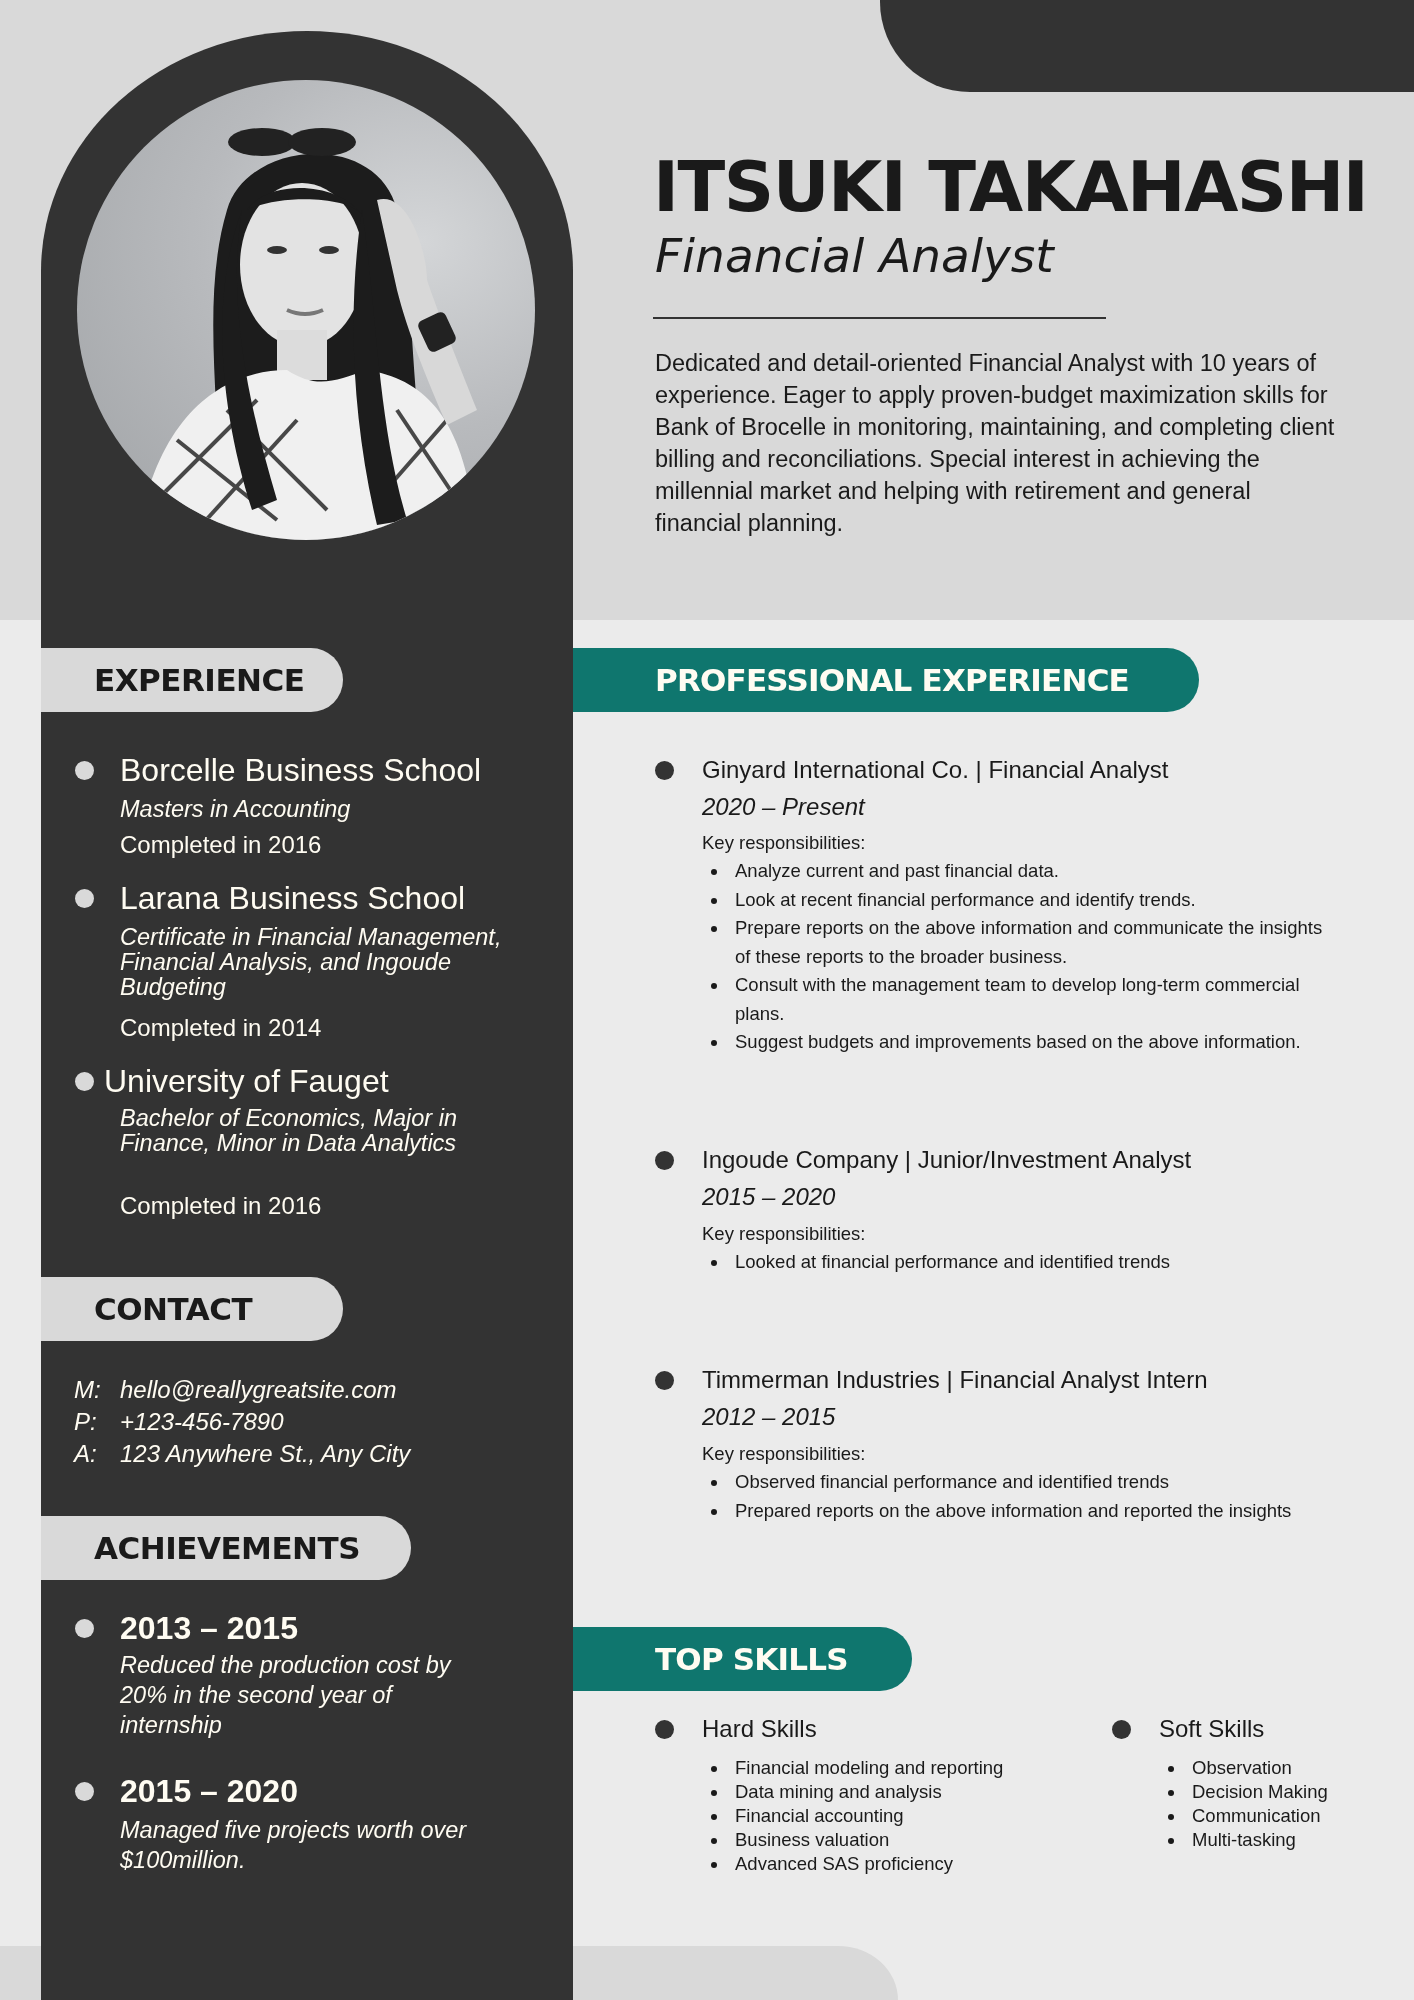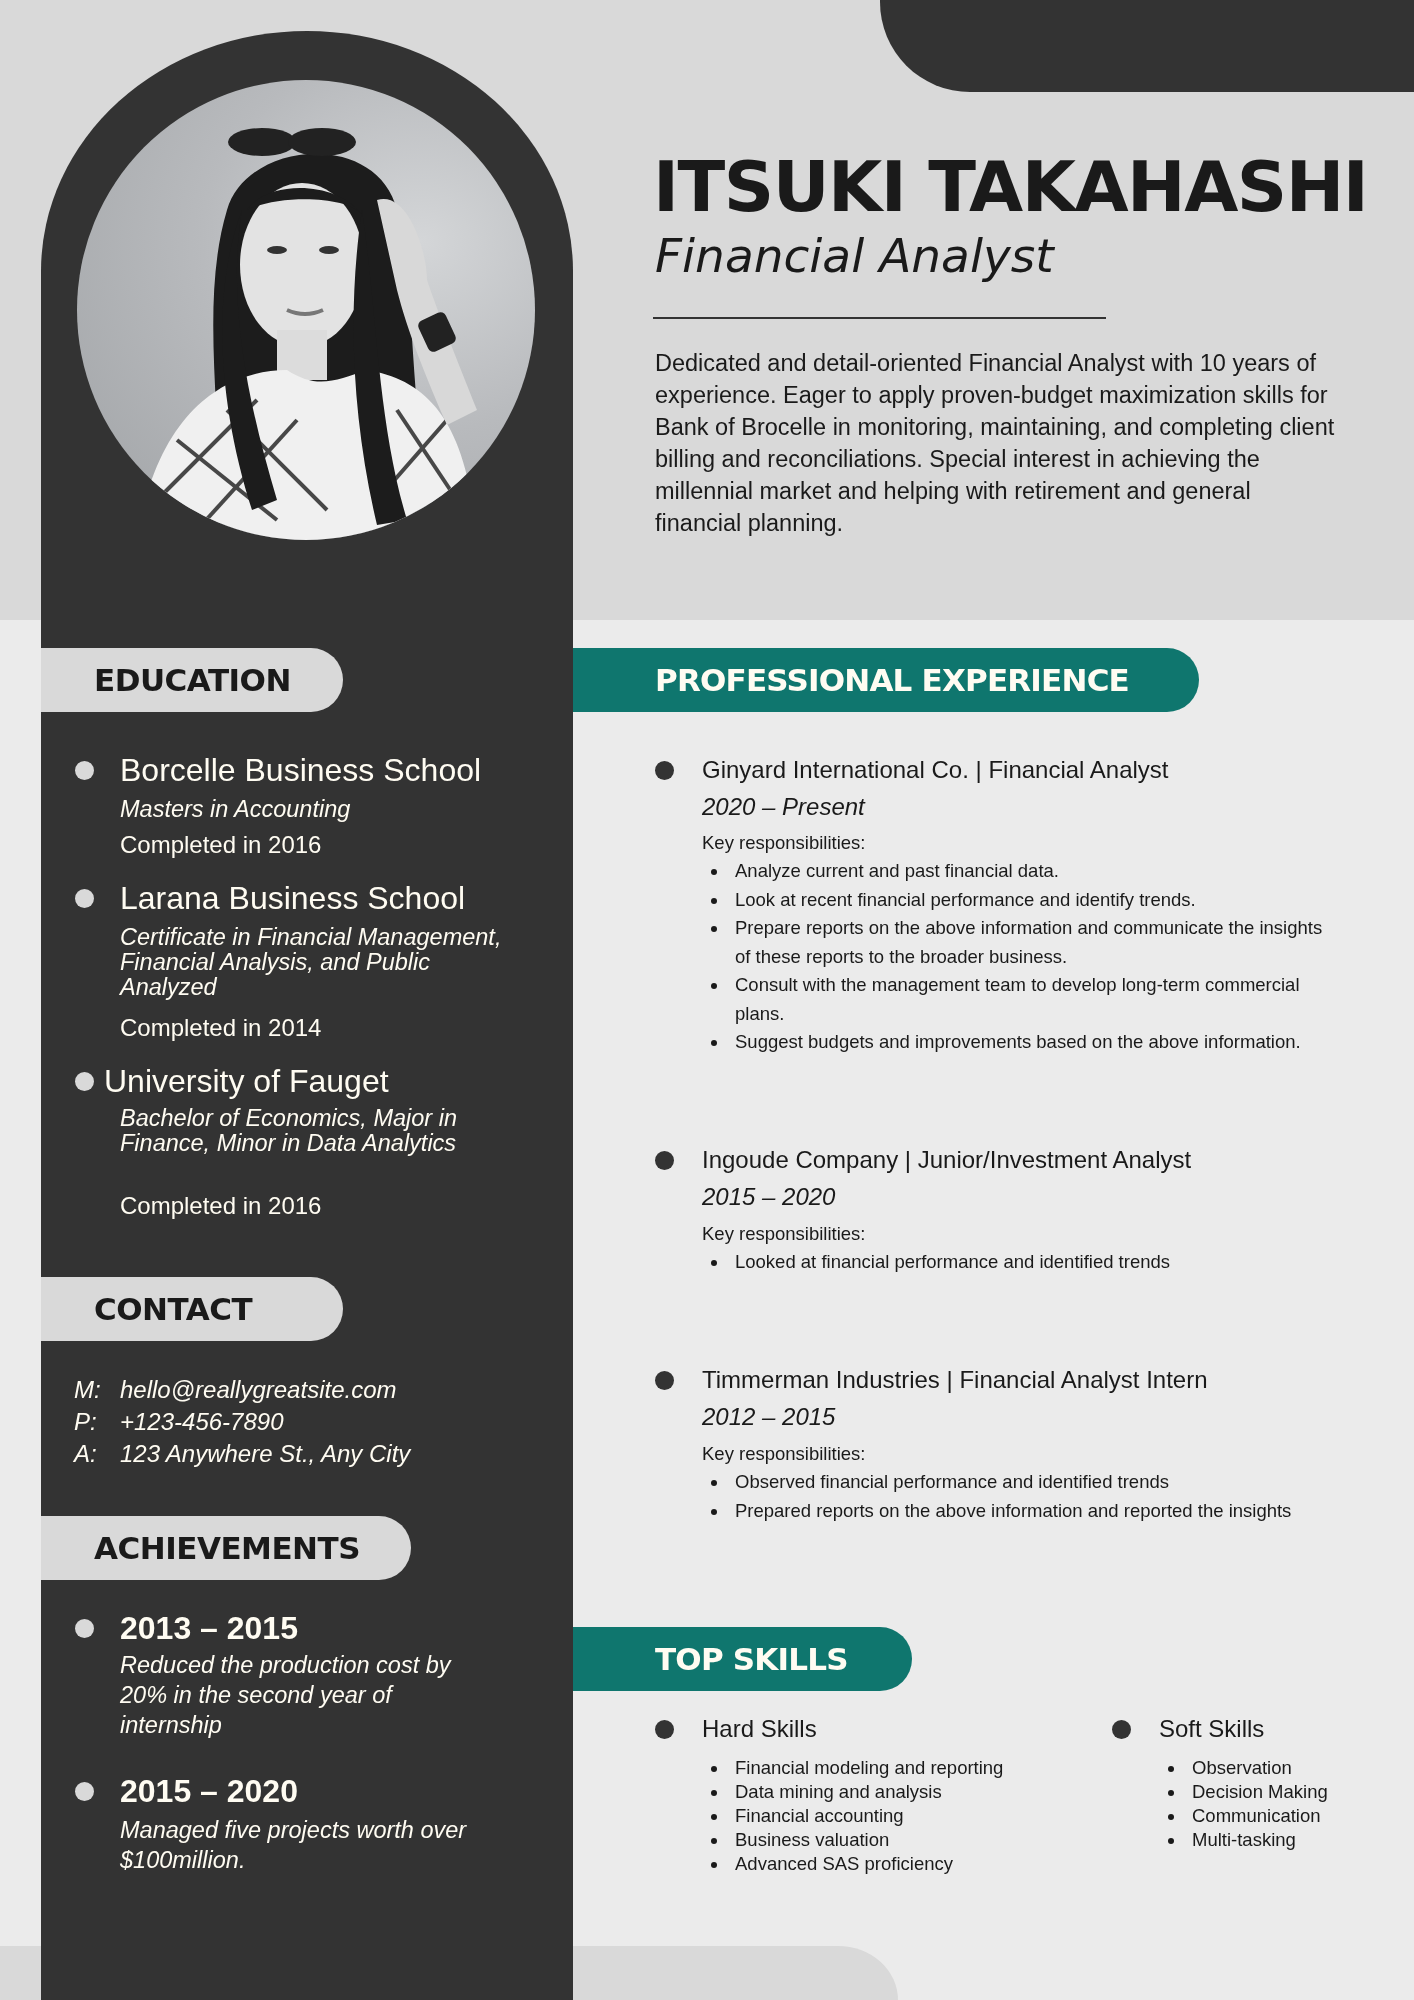"EDUCATION" div.abs { text: EDUCATION -> EXPERIENCE }
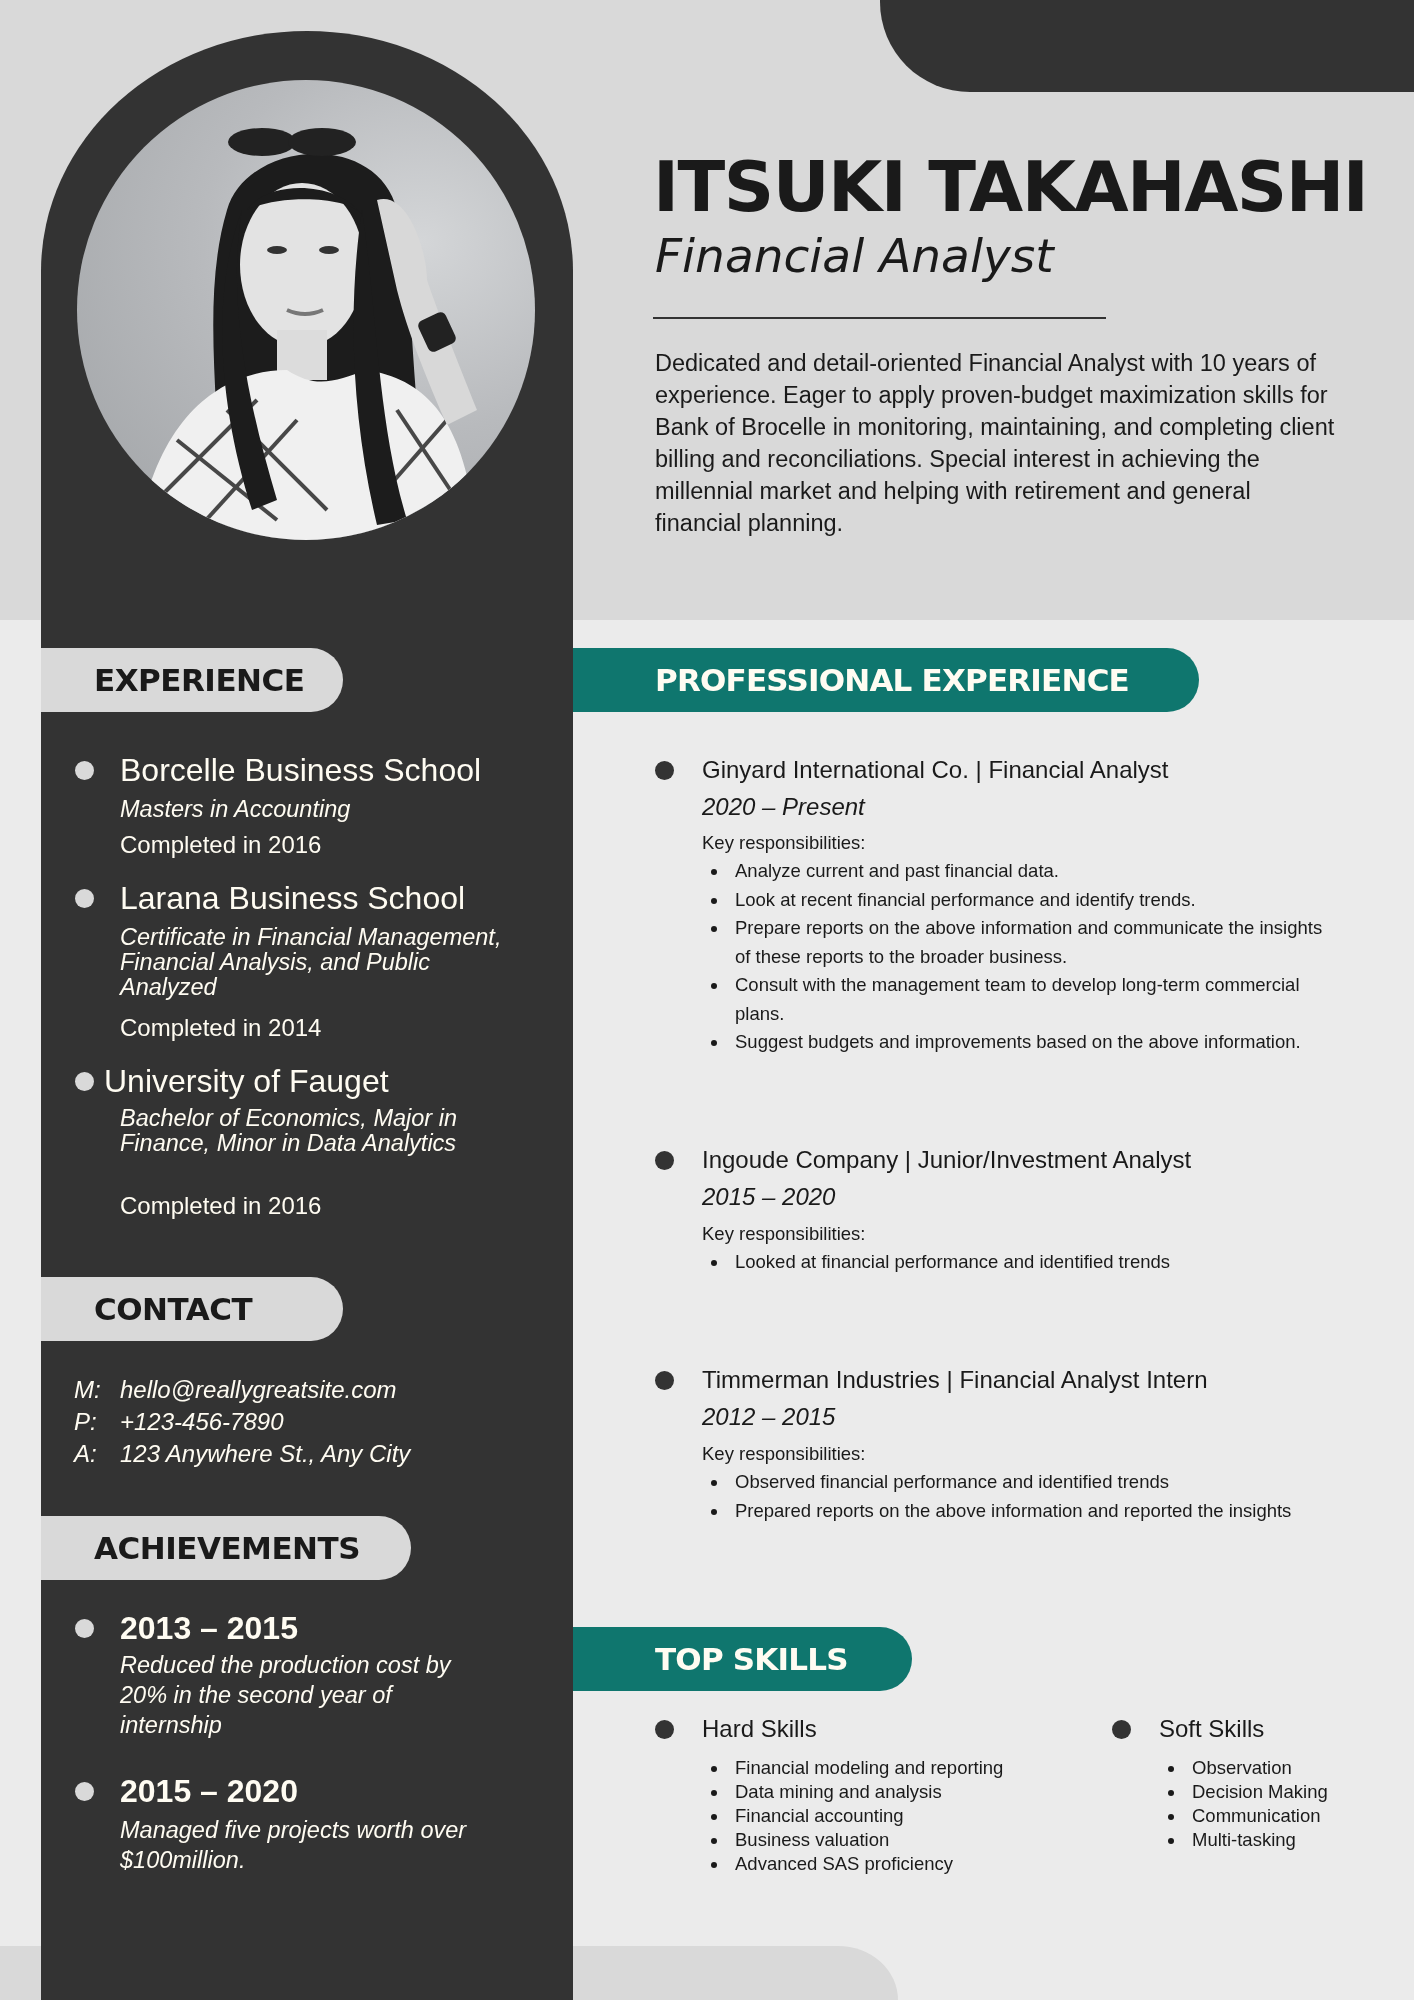"Certificate in Financial Management," div.abs { text: Public Analyzed -> Ingoude Budgeting }
